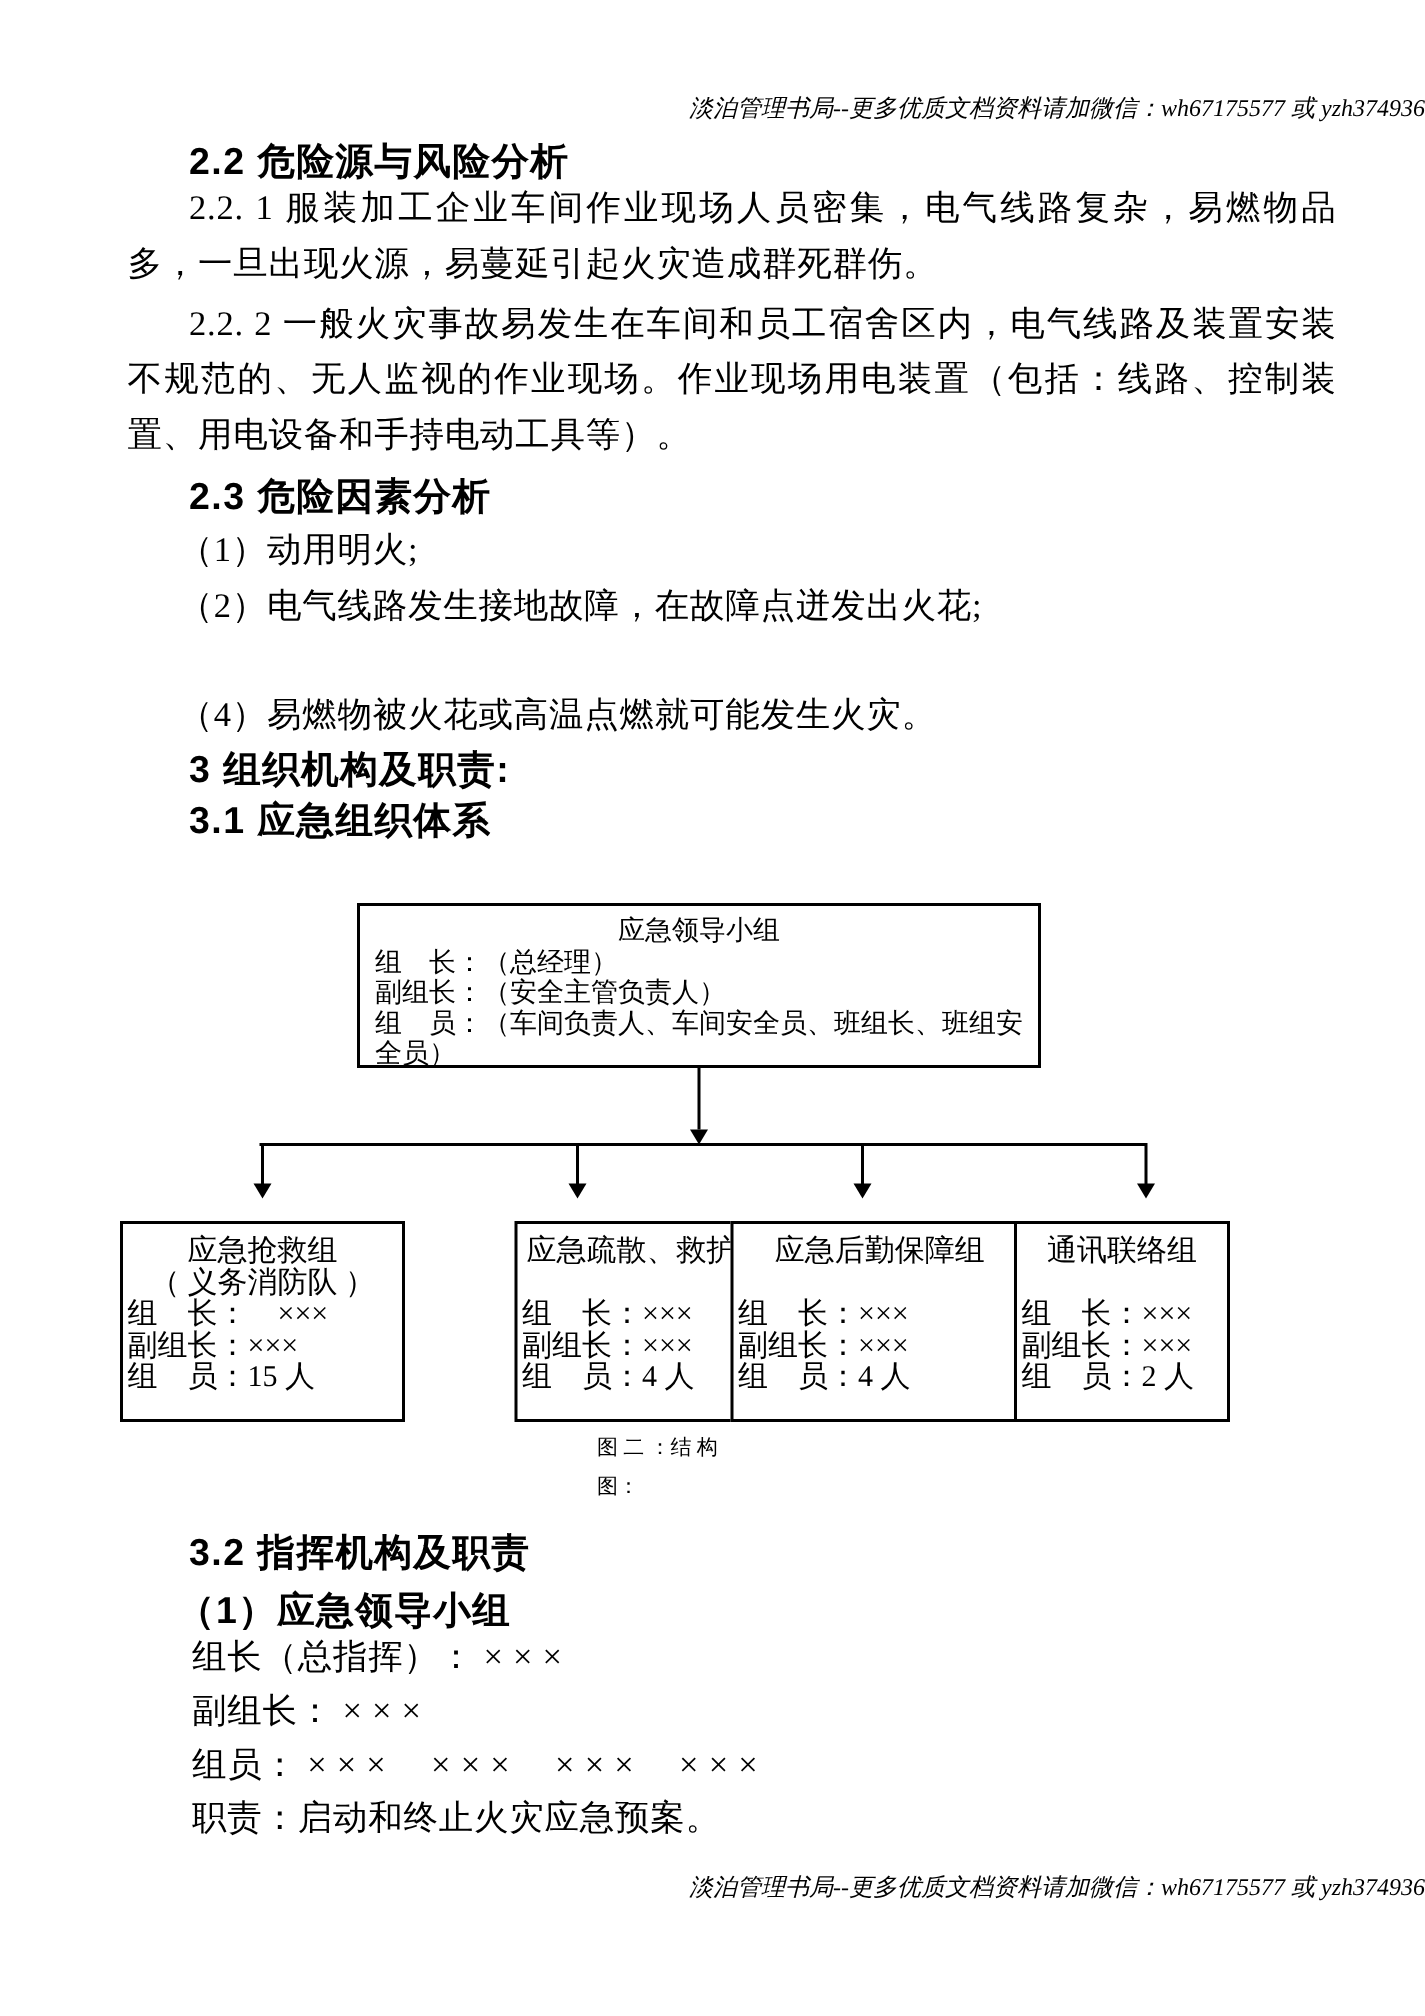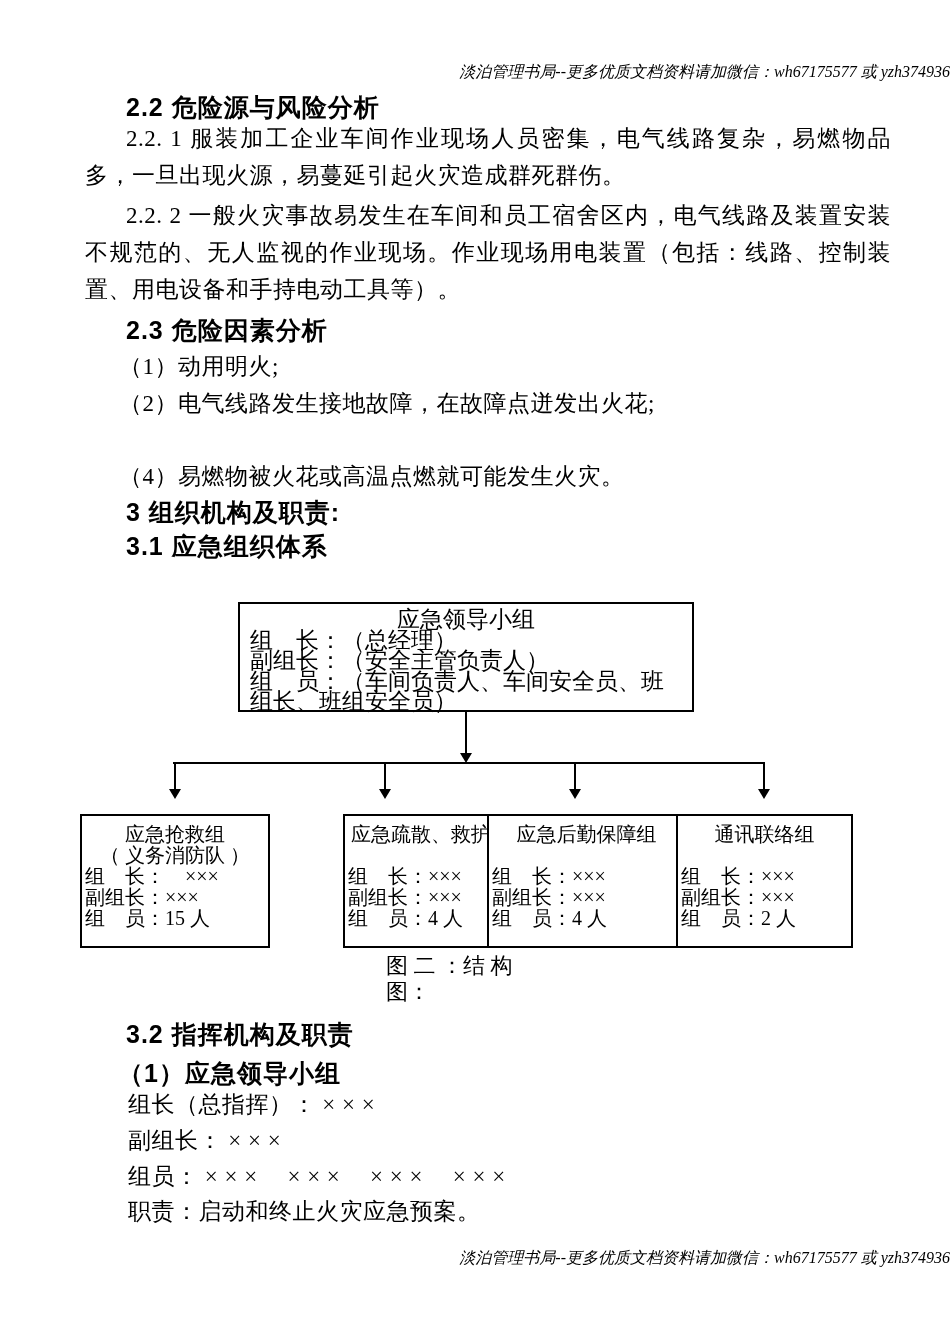"应急领导小组" .leader-box { font-size: 23px -> 18px }
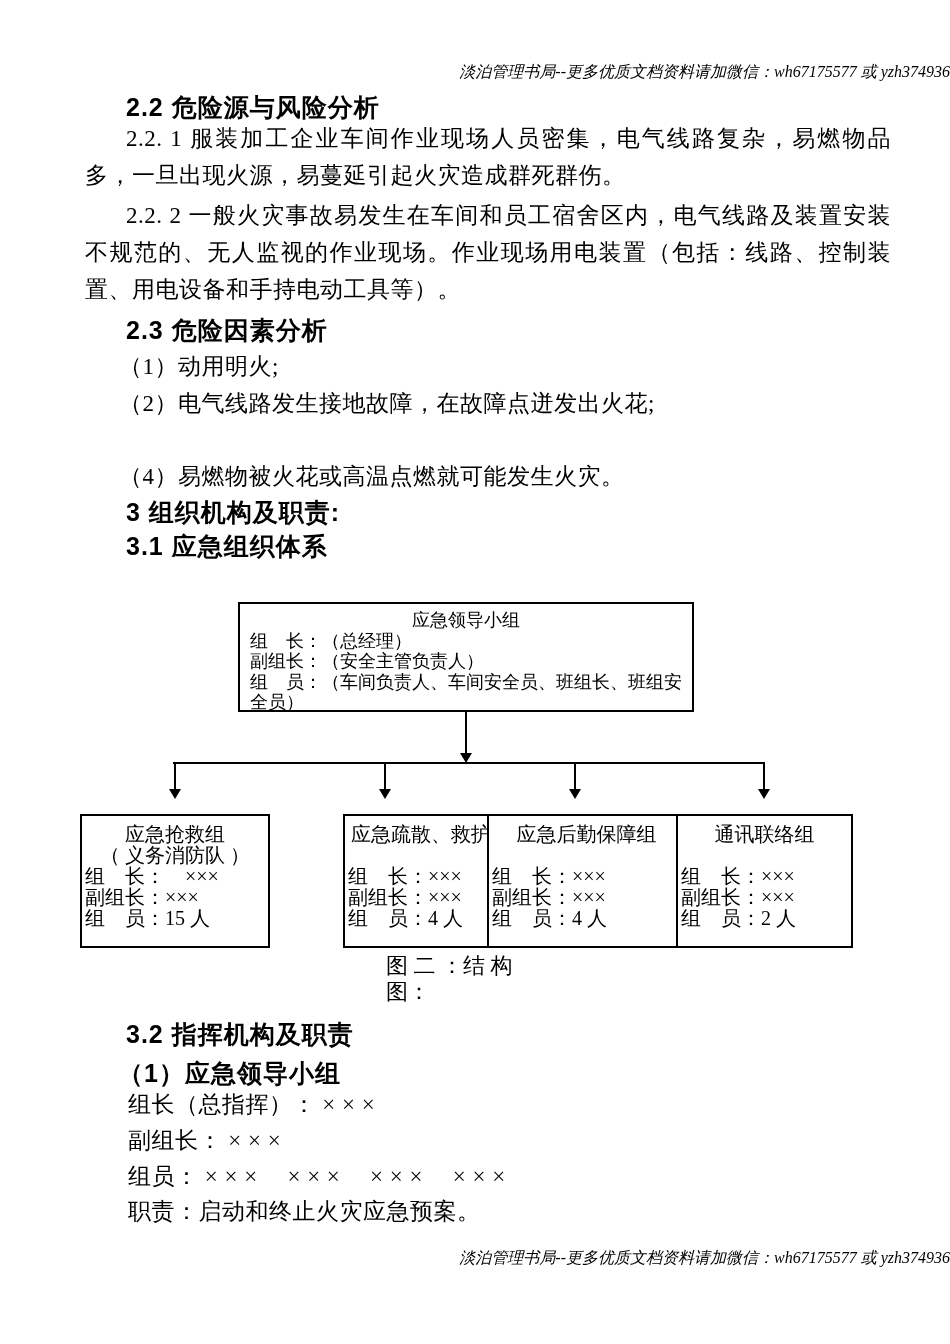"通讯联络组" #gbox-3 { width: 177px -> 144px }
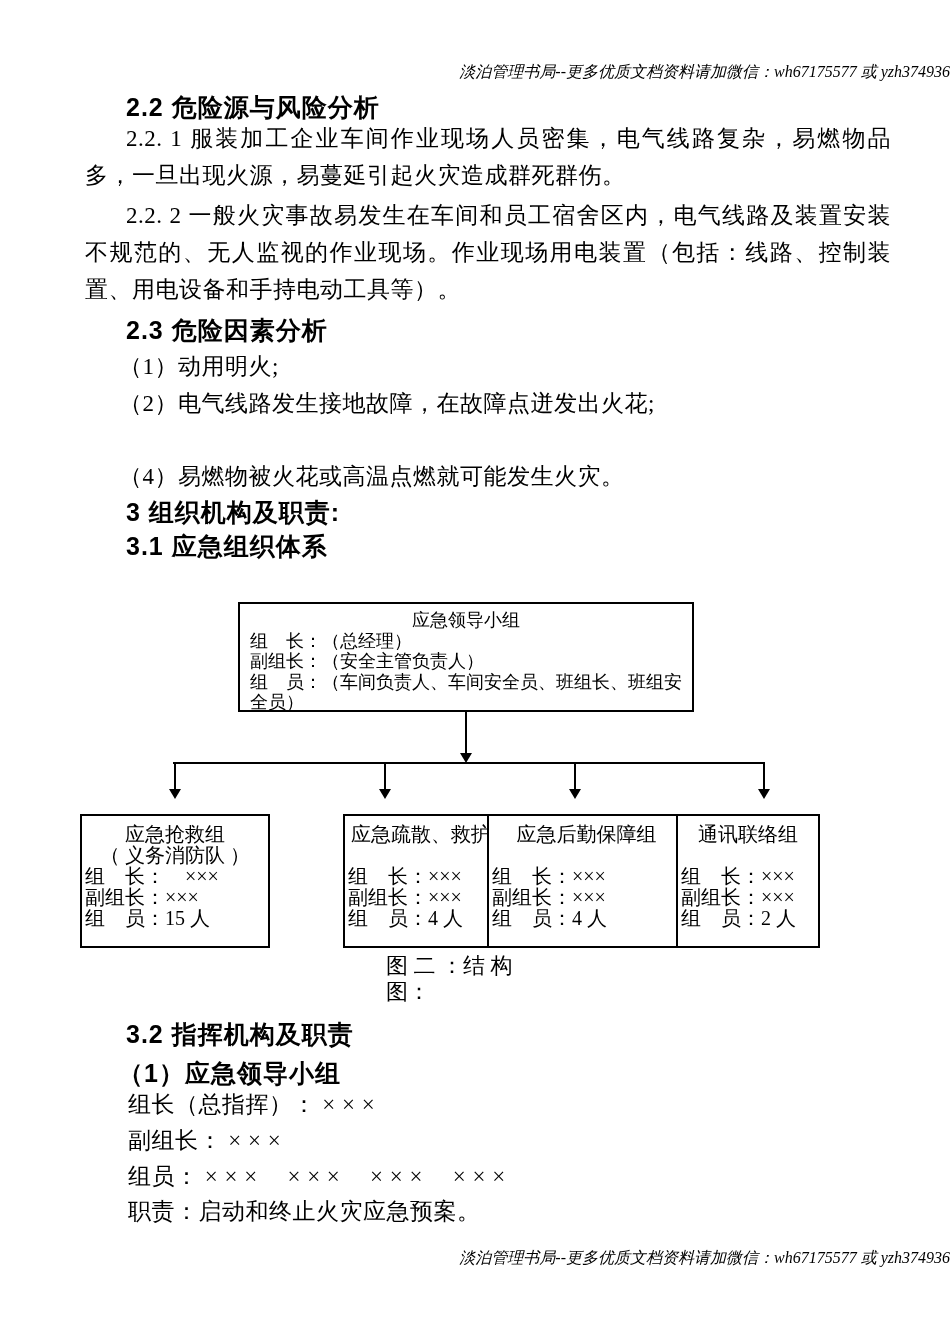"图 二 ：结 构" .caption { font-size: 22px -> 14px; left: 386px -> 398px }
